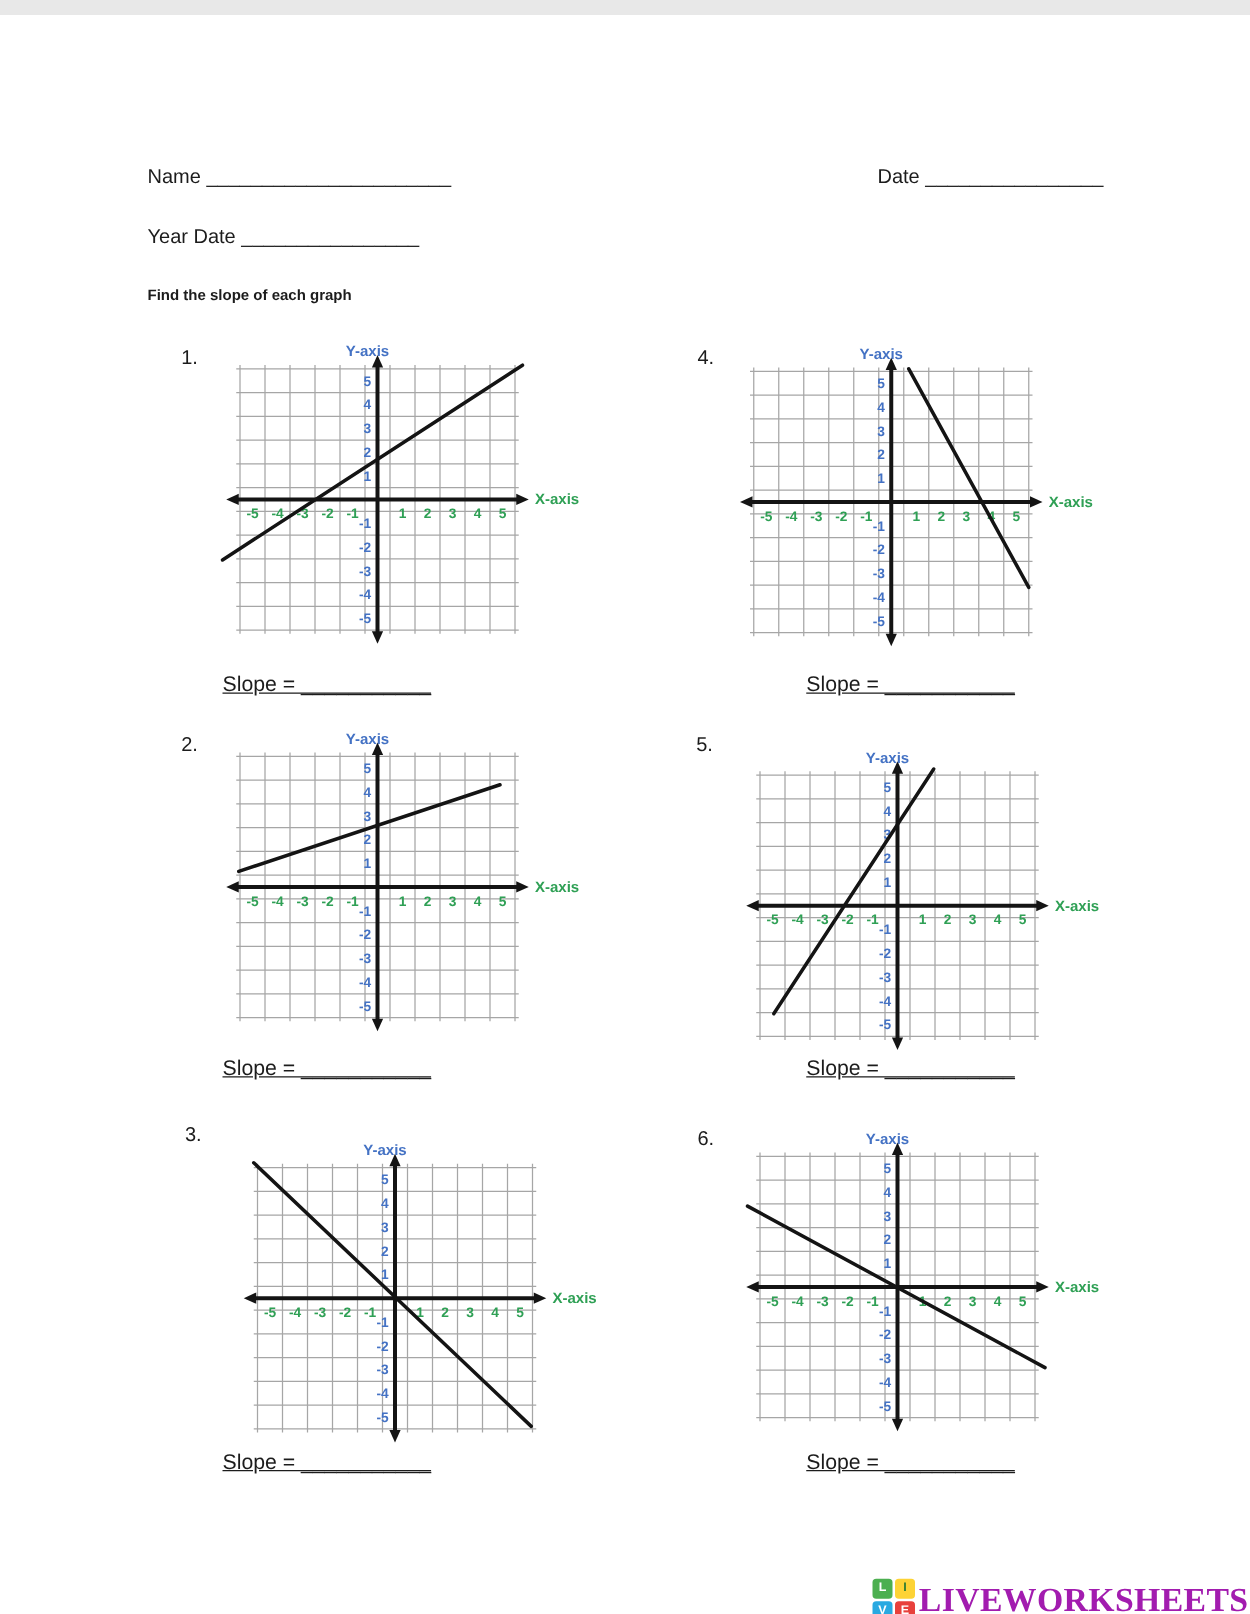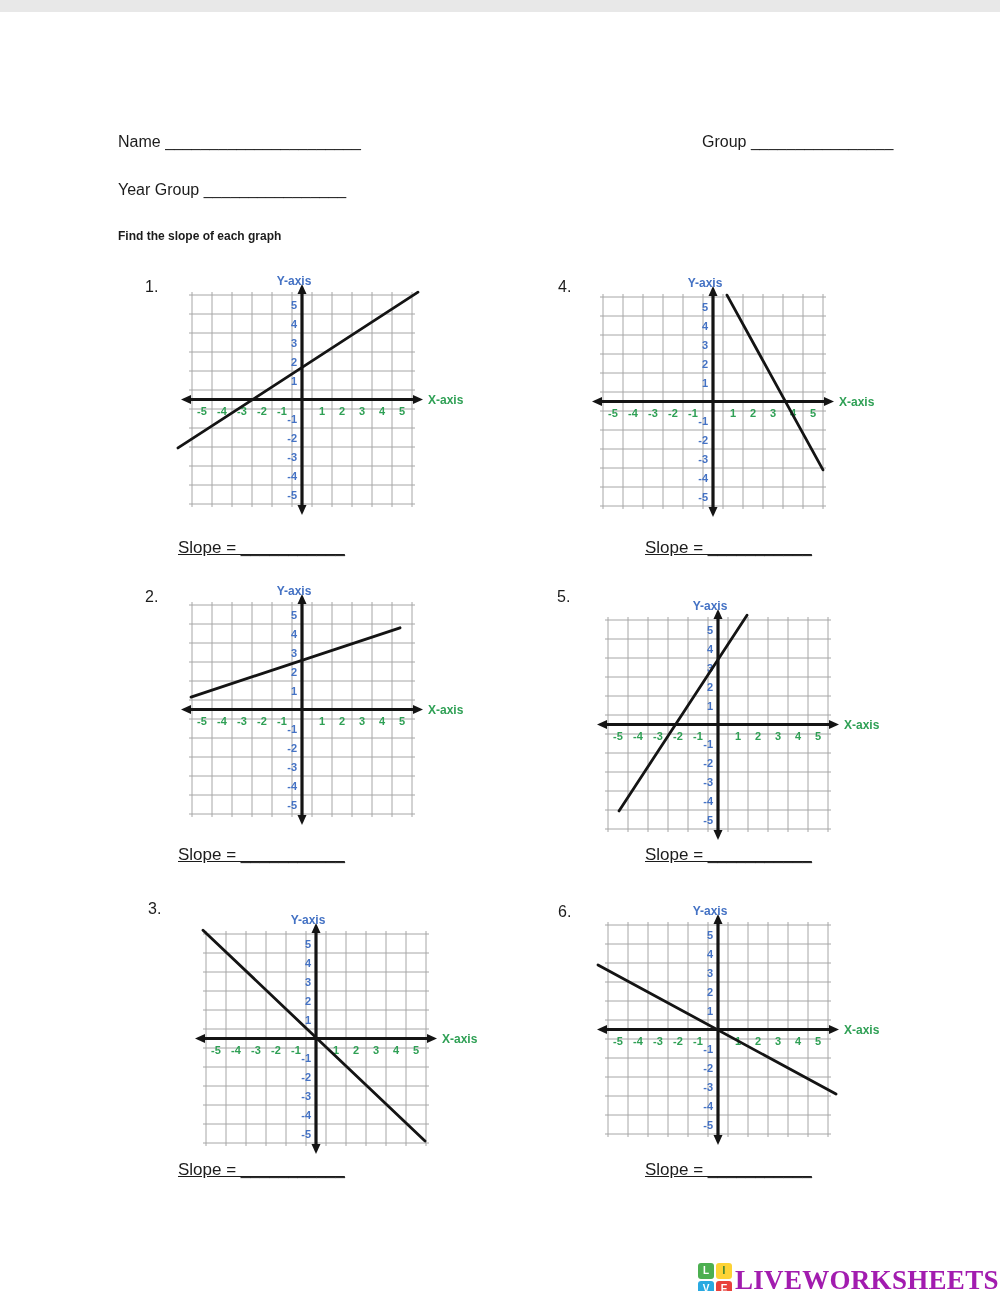"Group ________________" span.abs { text: Group -> Date }
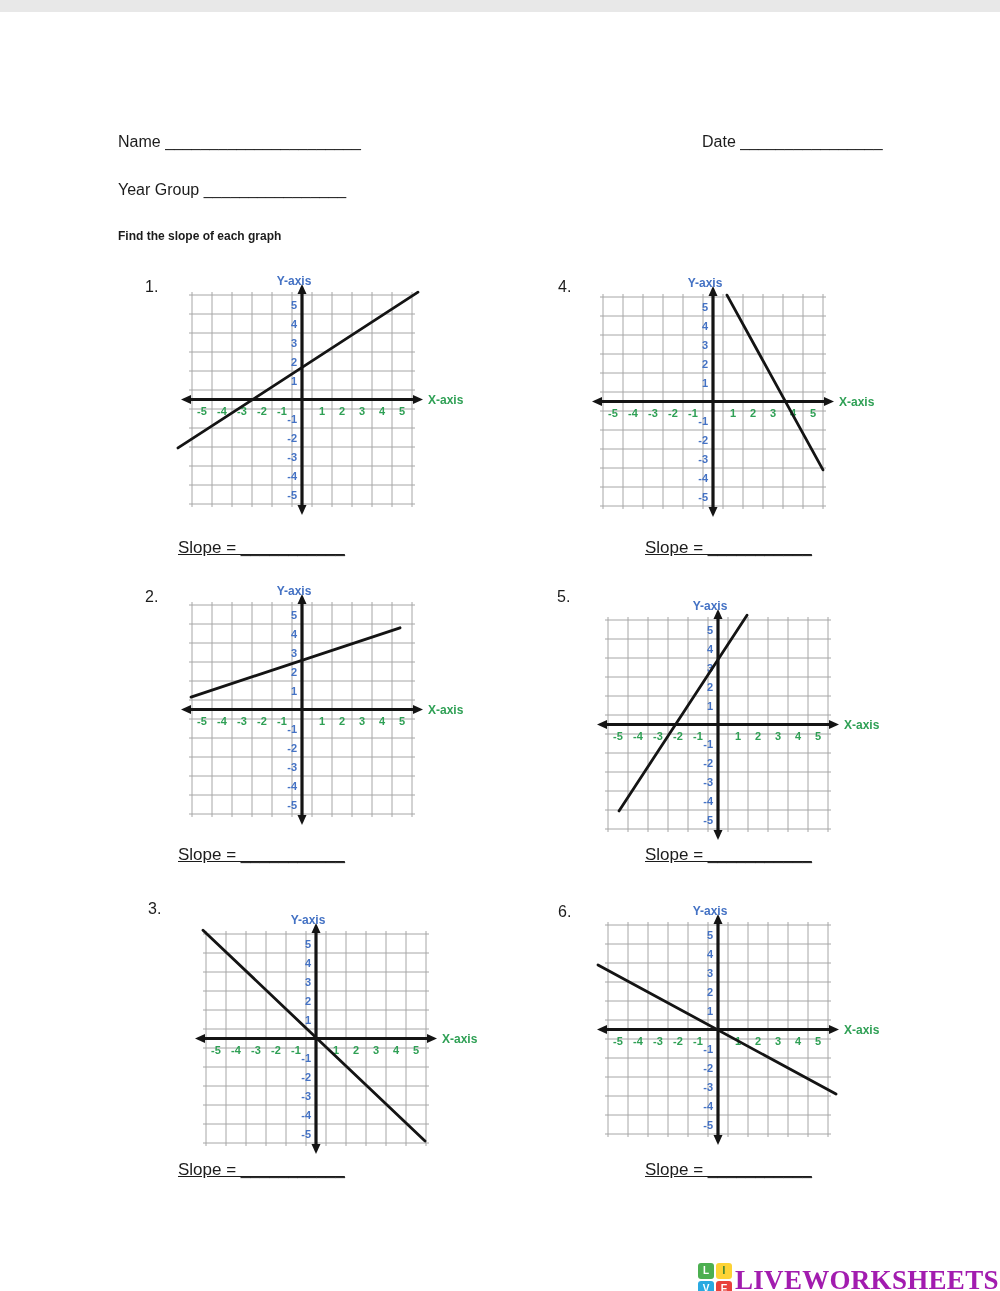"Year Group ________________" span.abs { text: Group -> Date }
